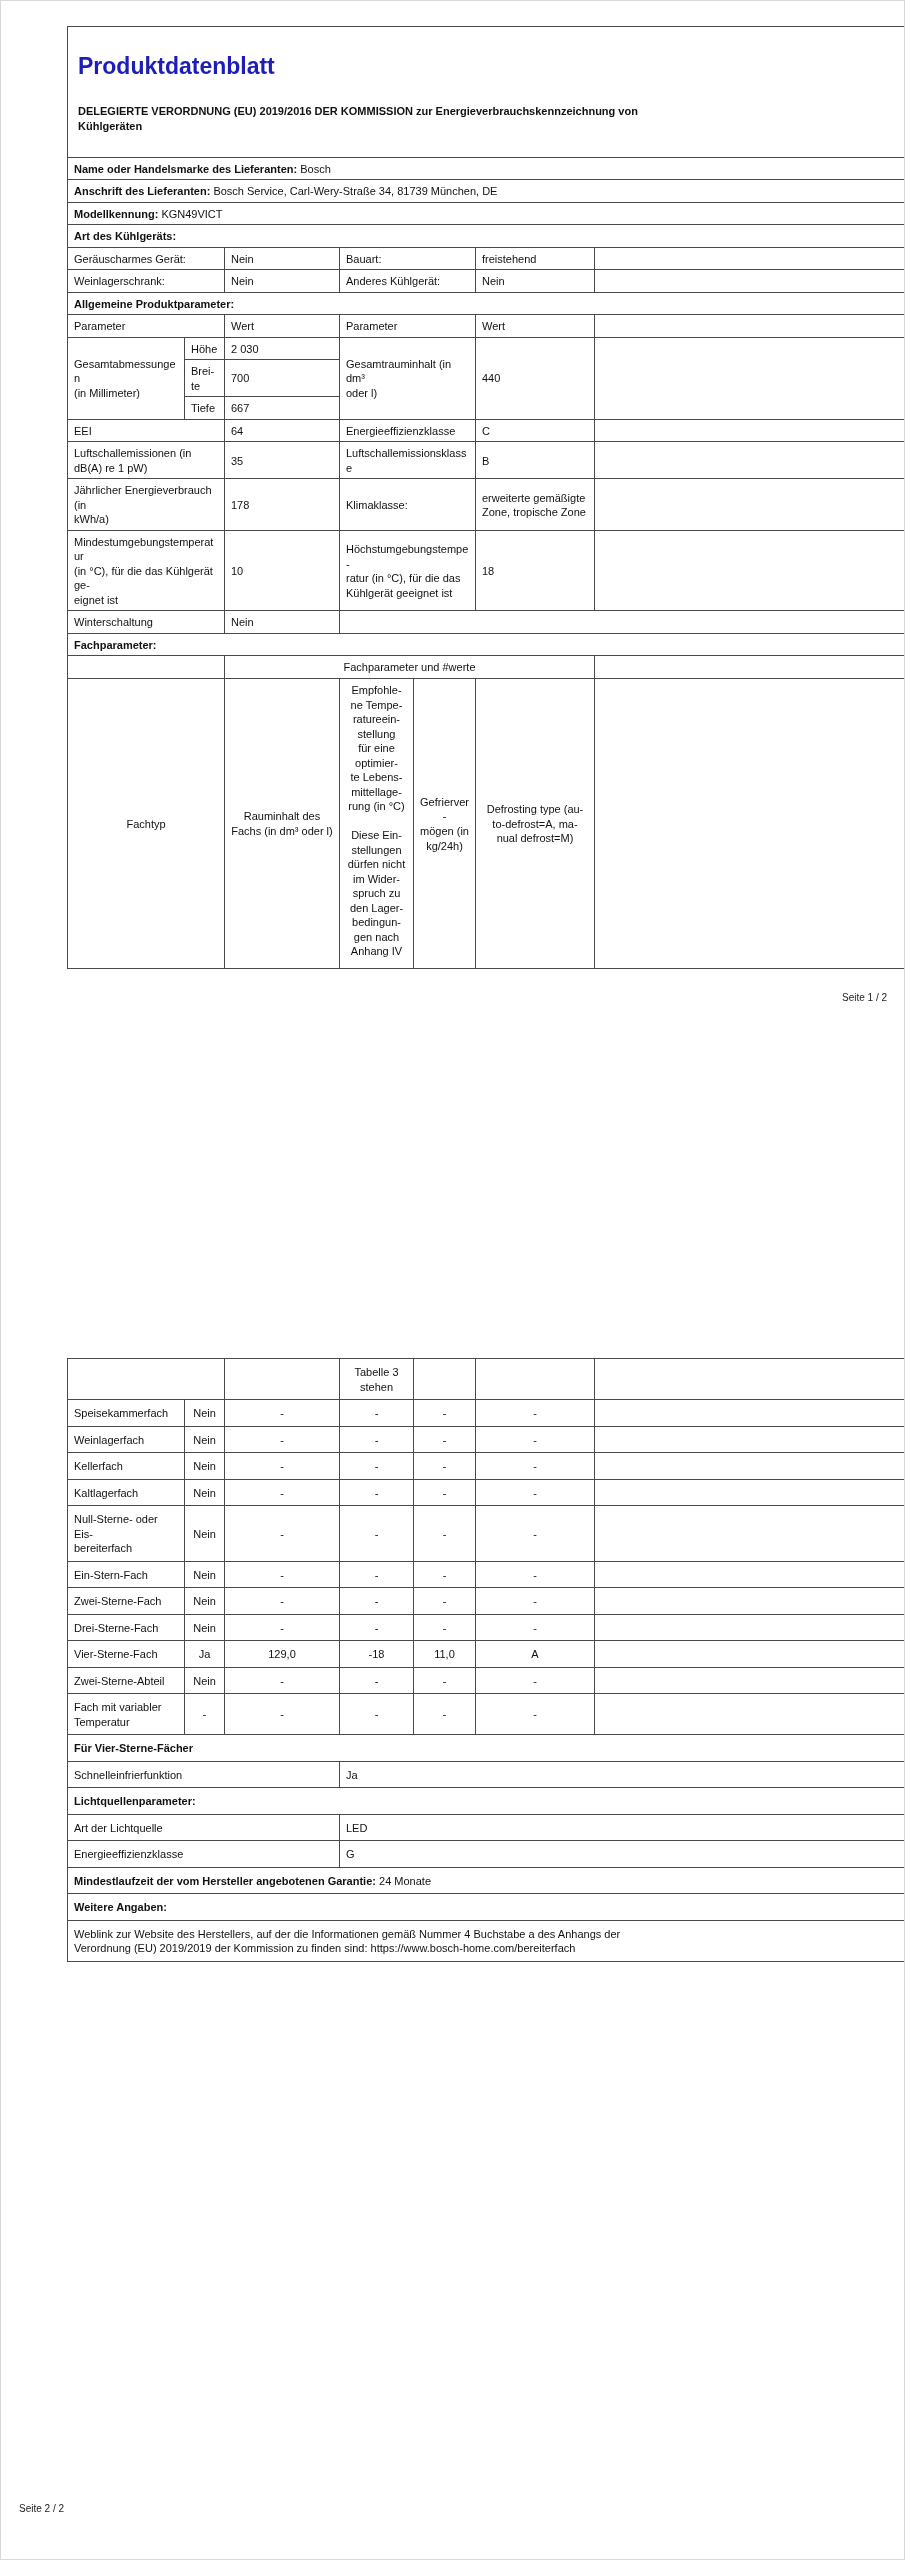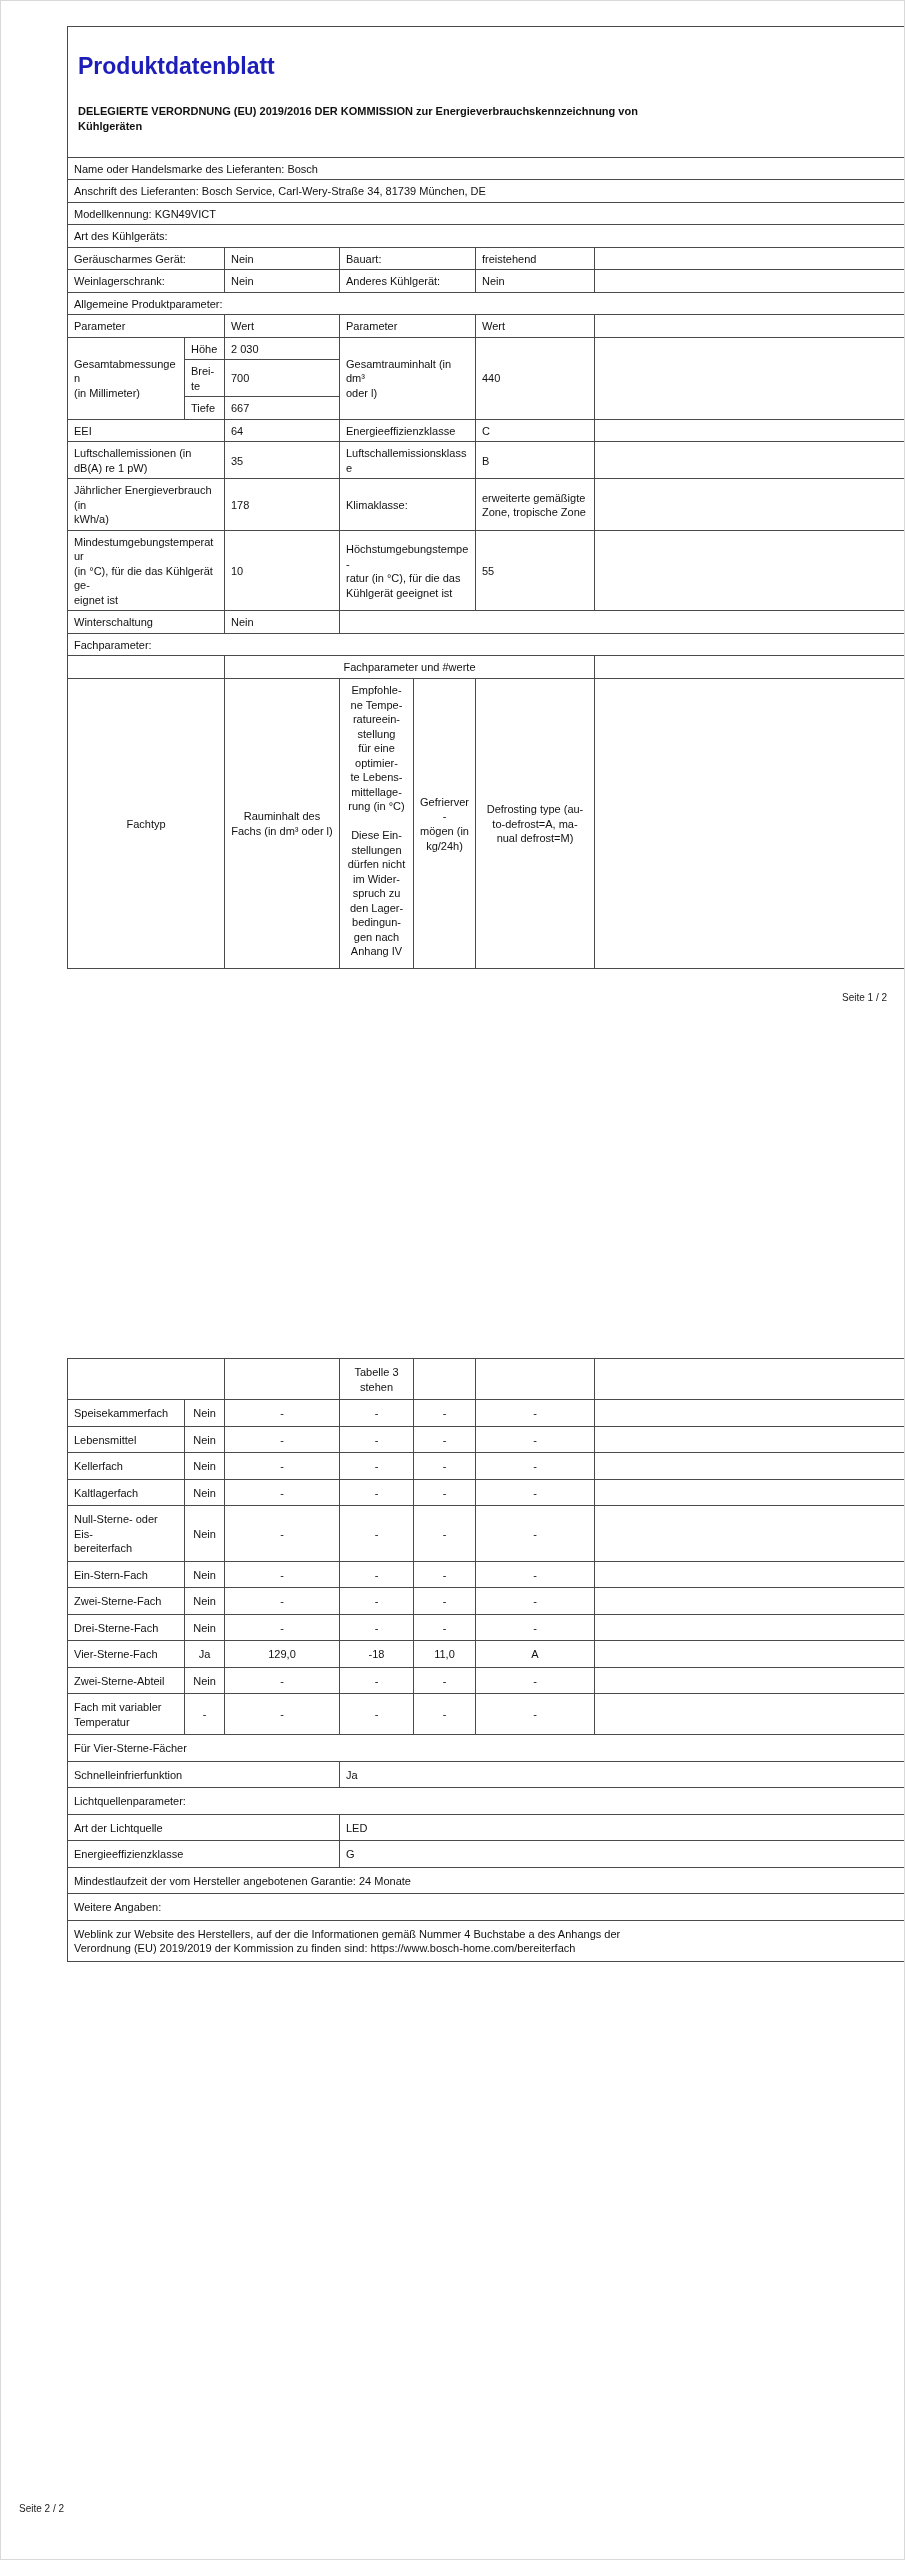"Name oder Handelsmarke des Lieferanten:" .b { font-weight: normal -> bold }
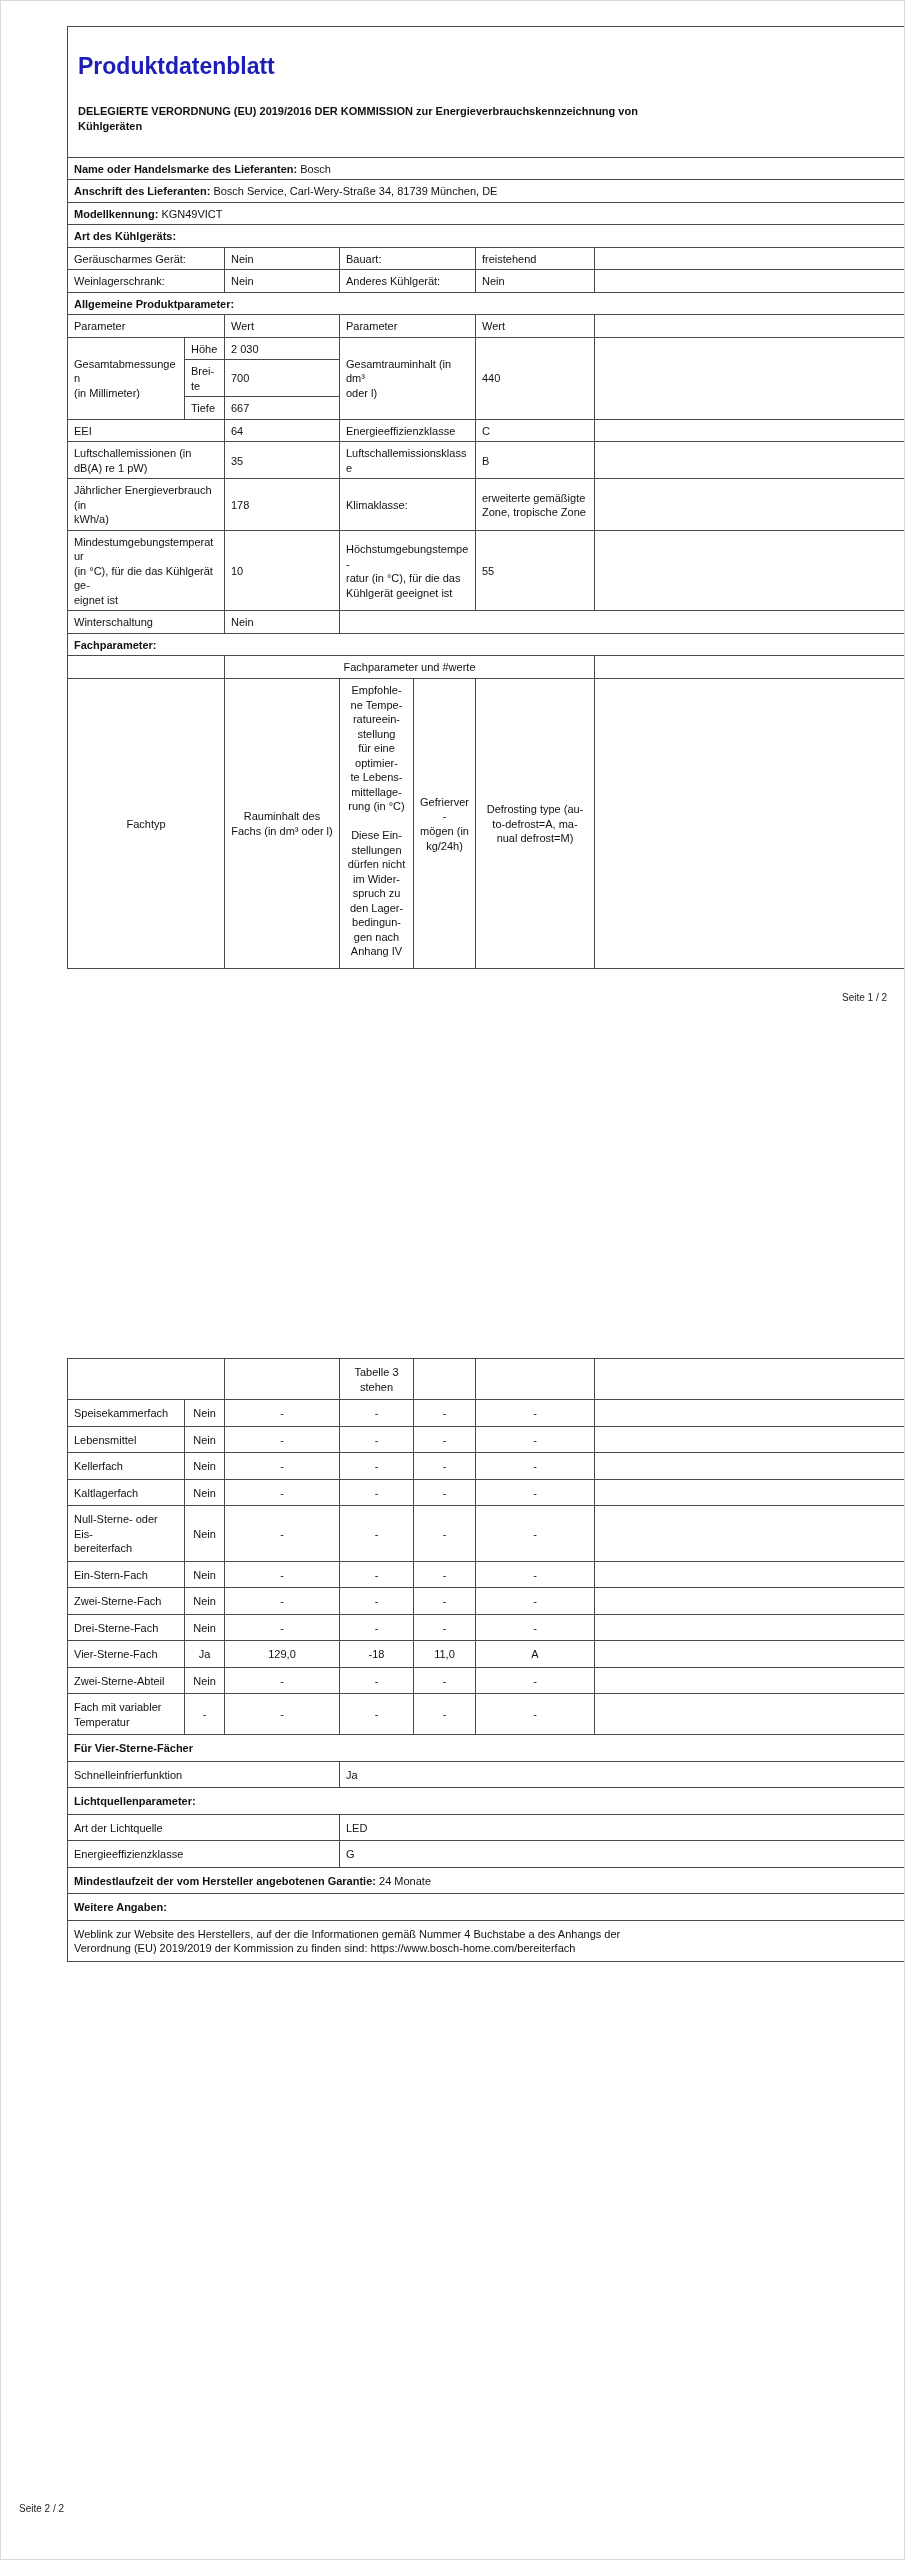"55" td { text: 55 -> 18 }
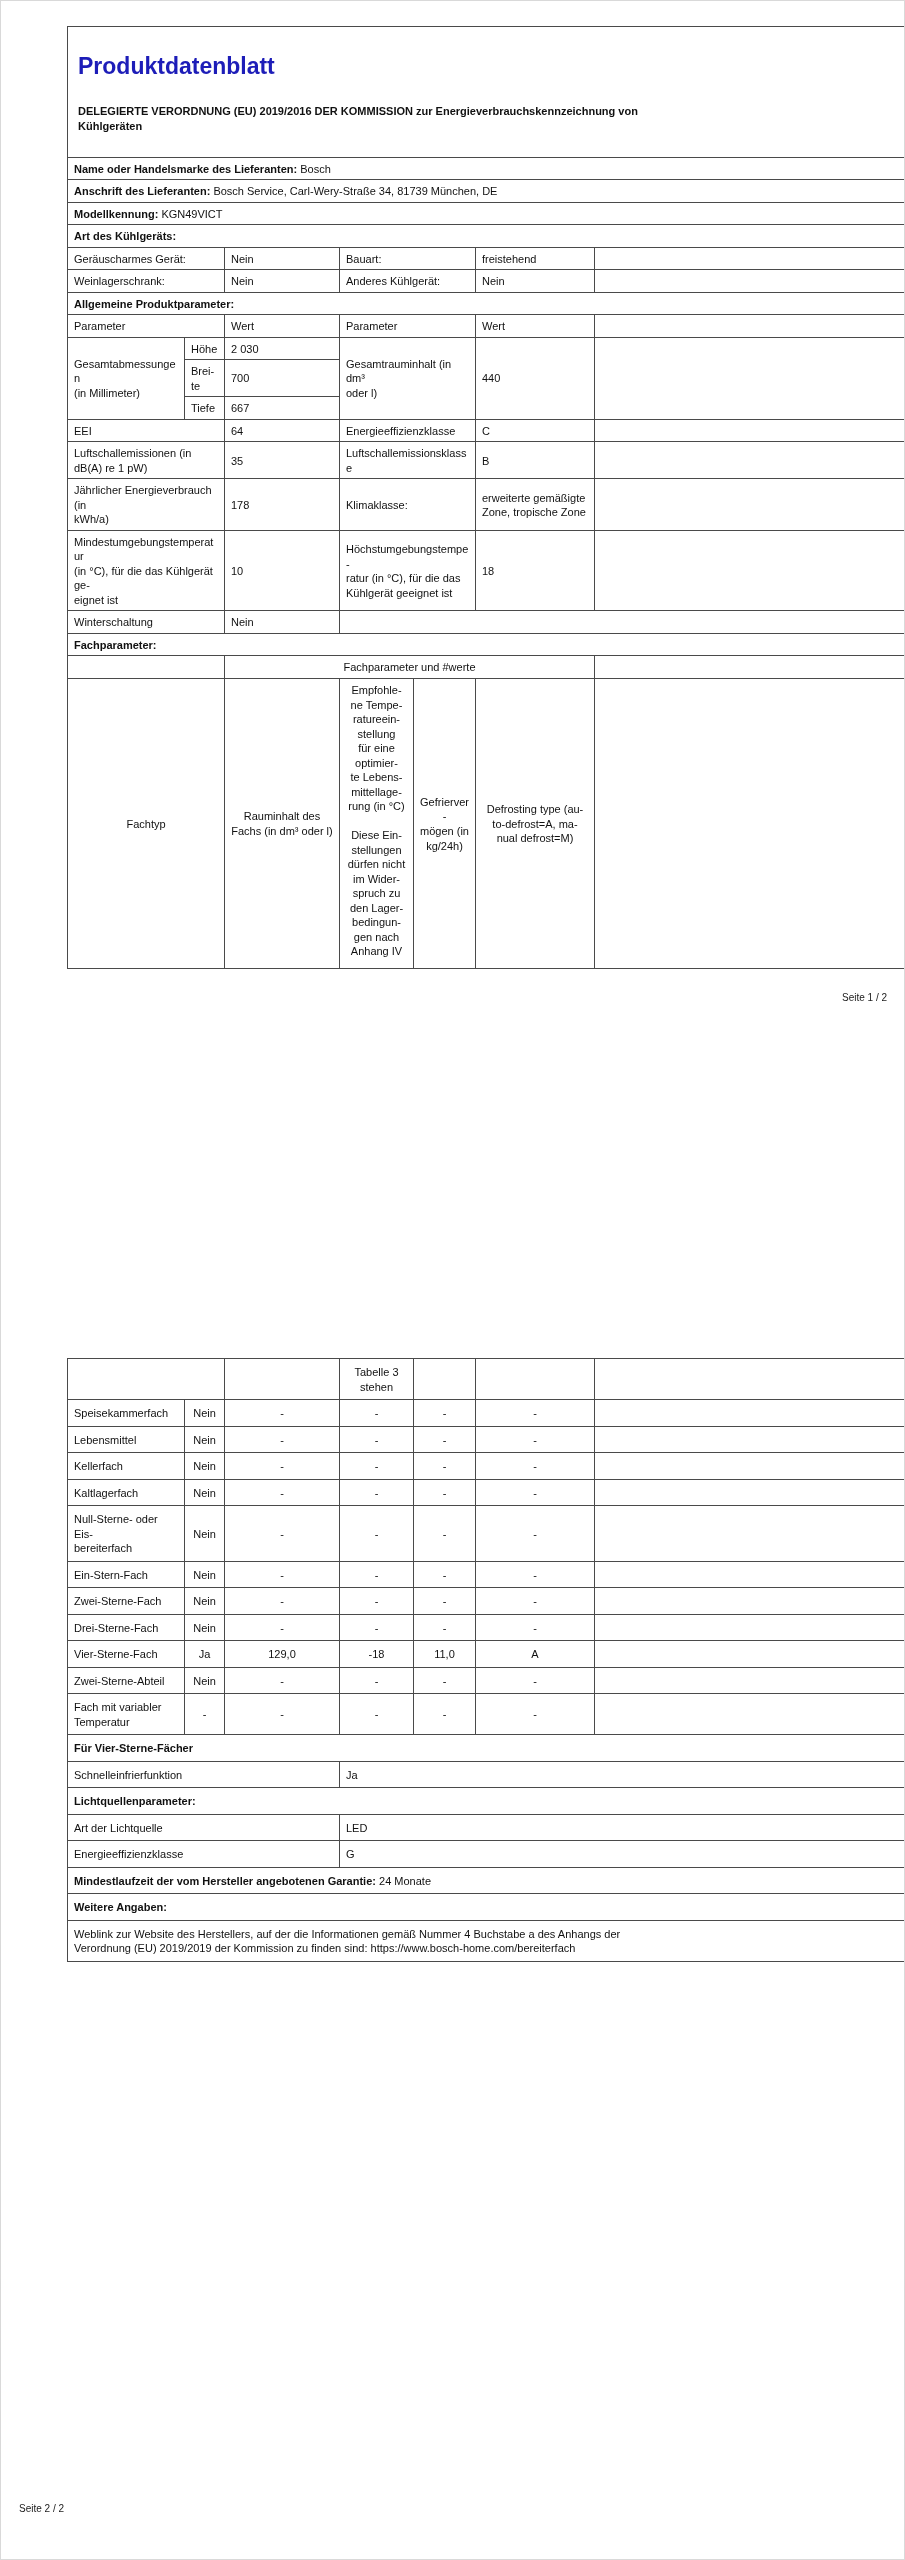"Lebensmittel" td { text: Lebensmittel -> Weinlagerfach }
